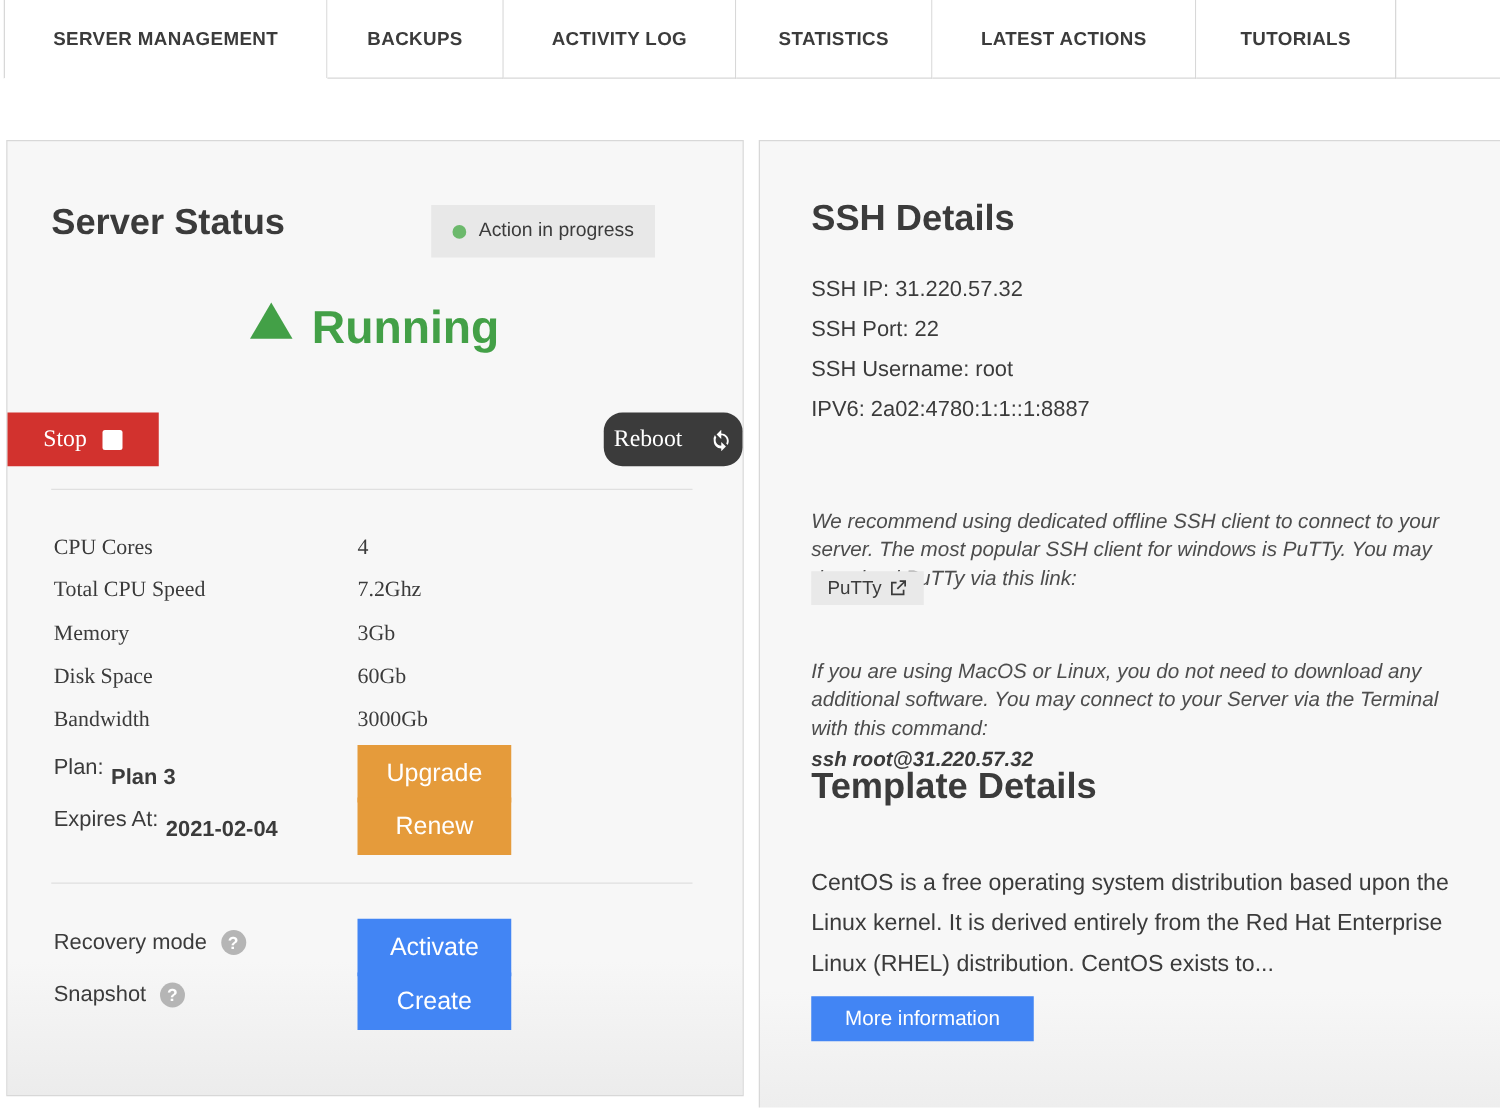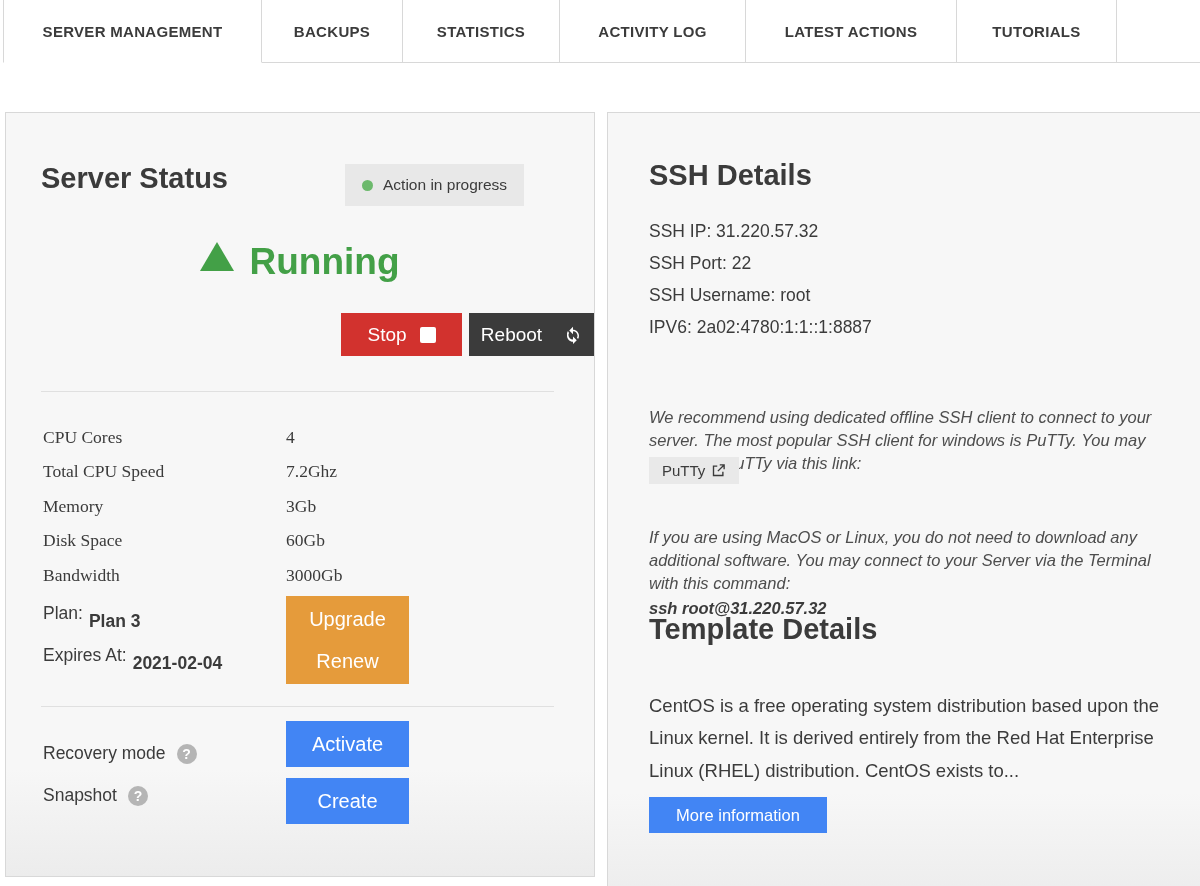"STATISTICS" div.tab { order: before "ACTIVITY LOG" -> after "ACTIVITY LOG" }
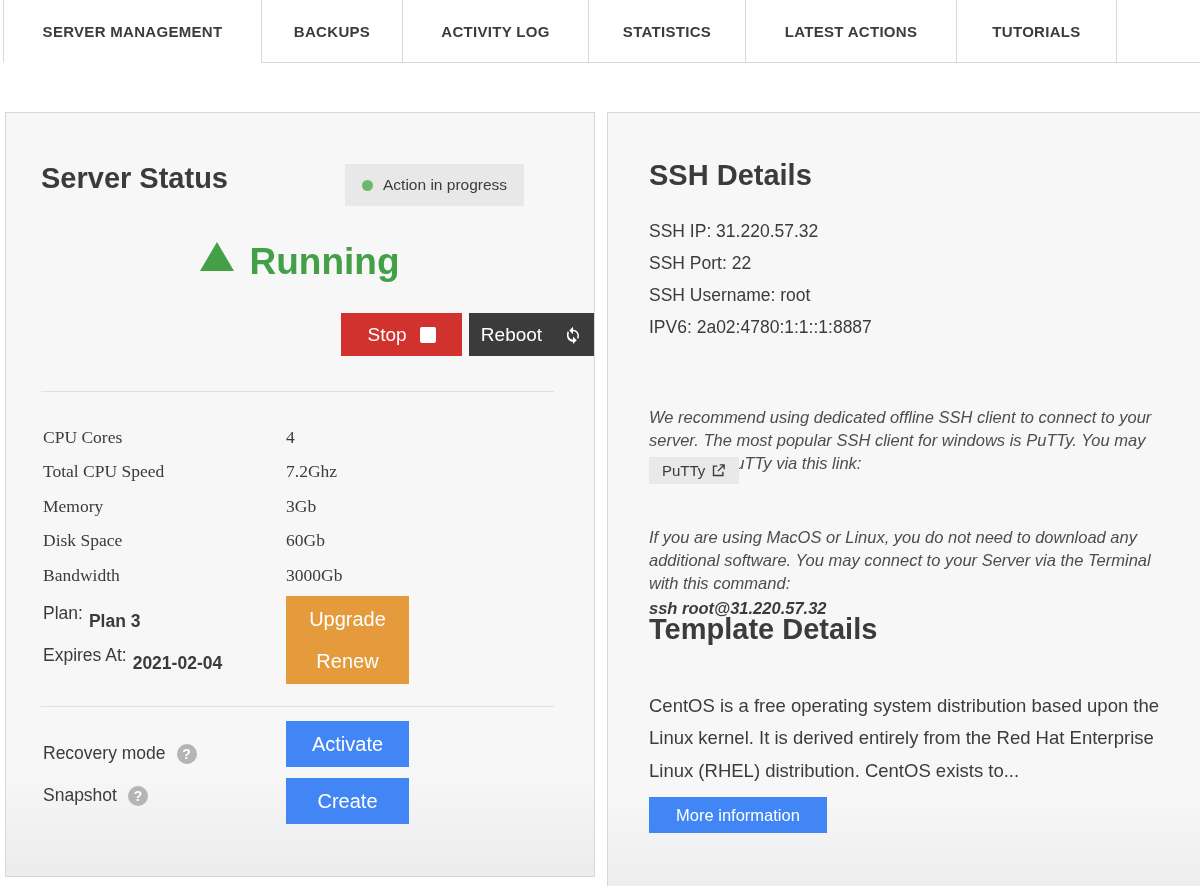"Stop" .action-row { font-family: none -> Liberation Serif, serif; justify-content: flex-end -> space-between; top: 200px -> 217px }
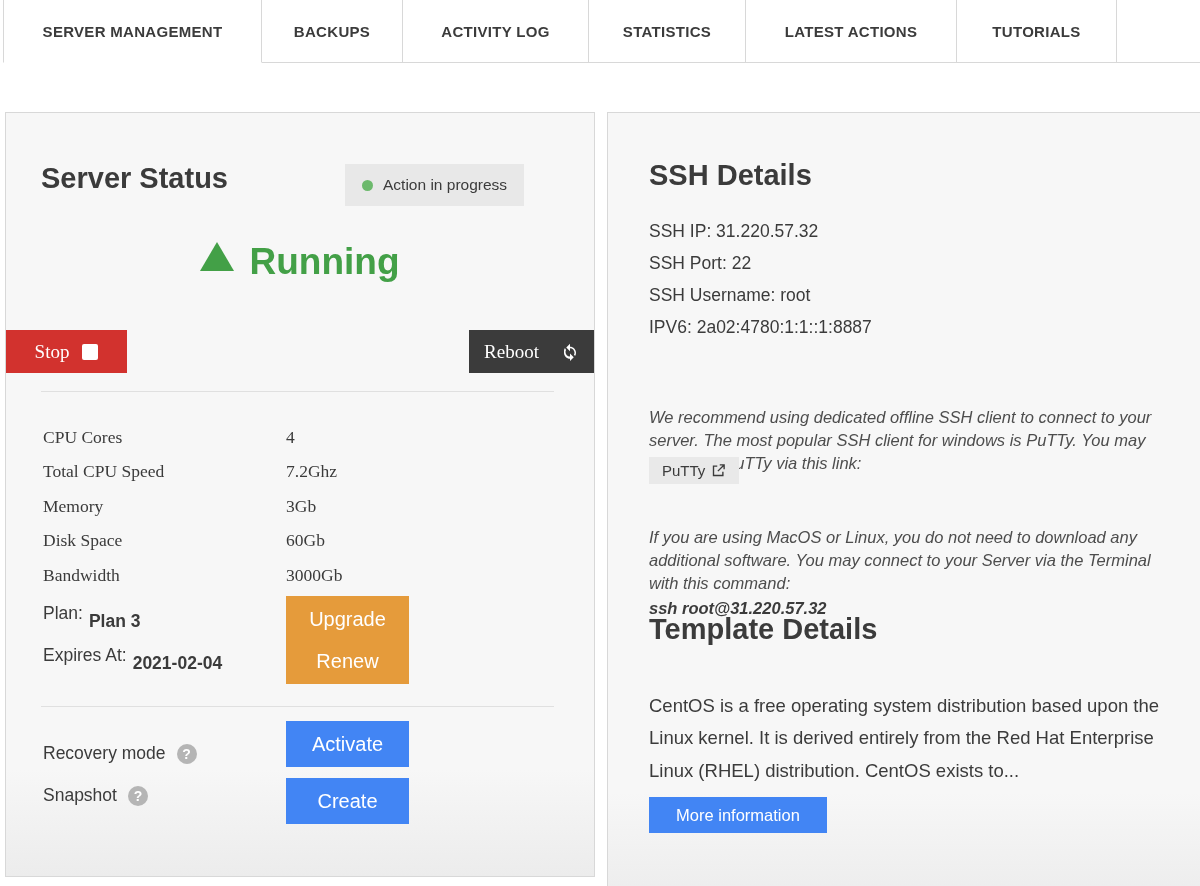"Reboot" .btn-reboot { border-radius: none -> 15px; width: 125px -> 111px }
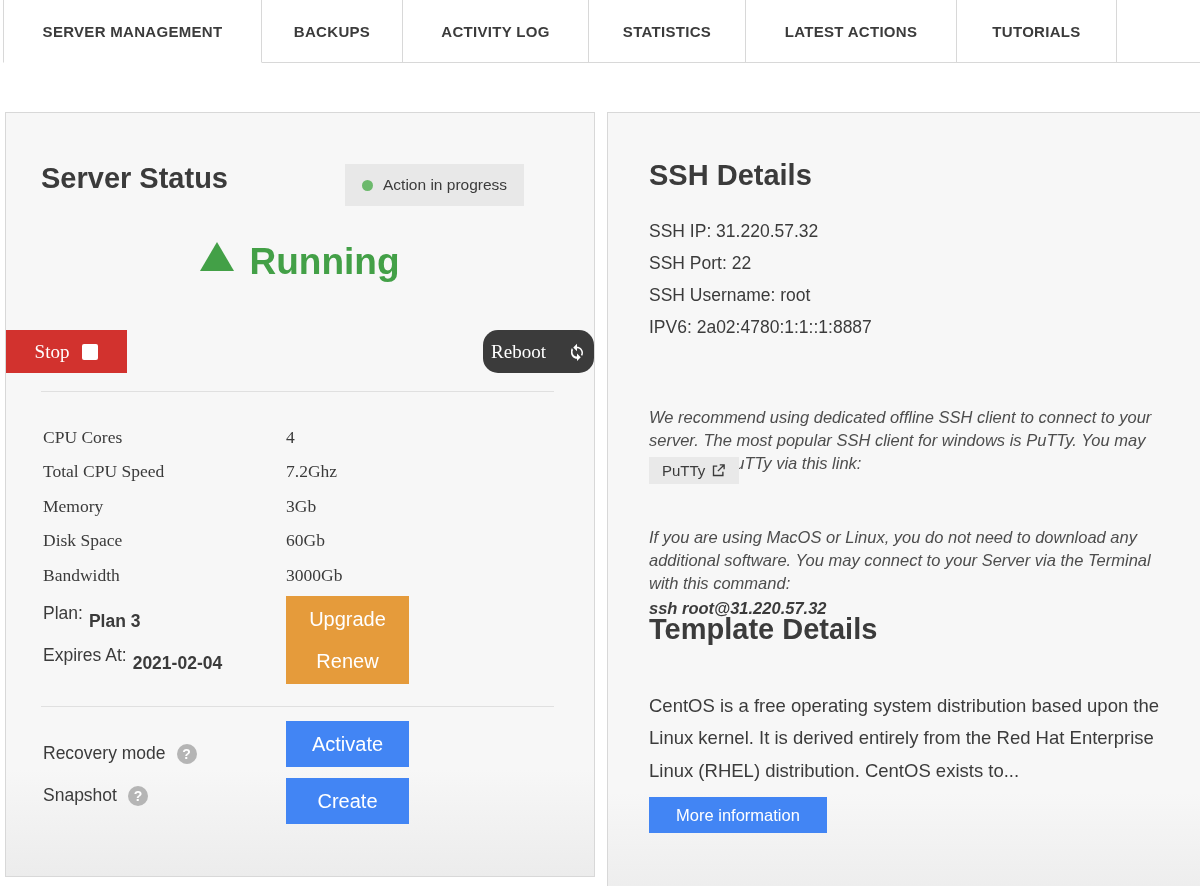"Activate" #activate-btn { top: 608px -> 622px }
